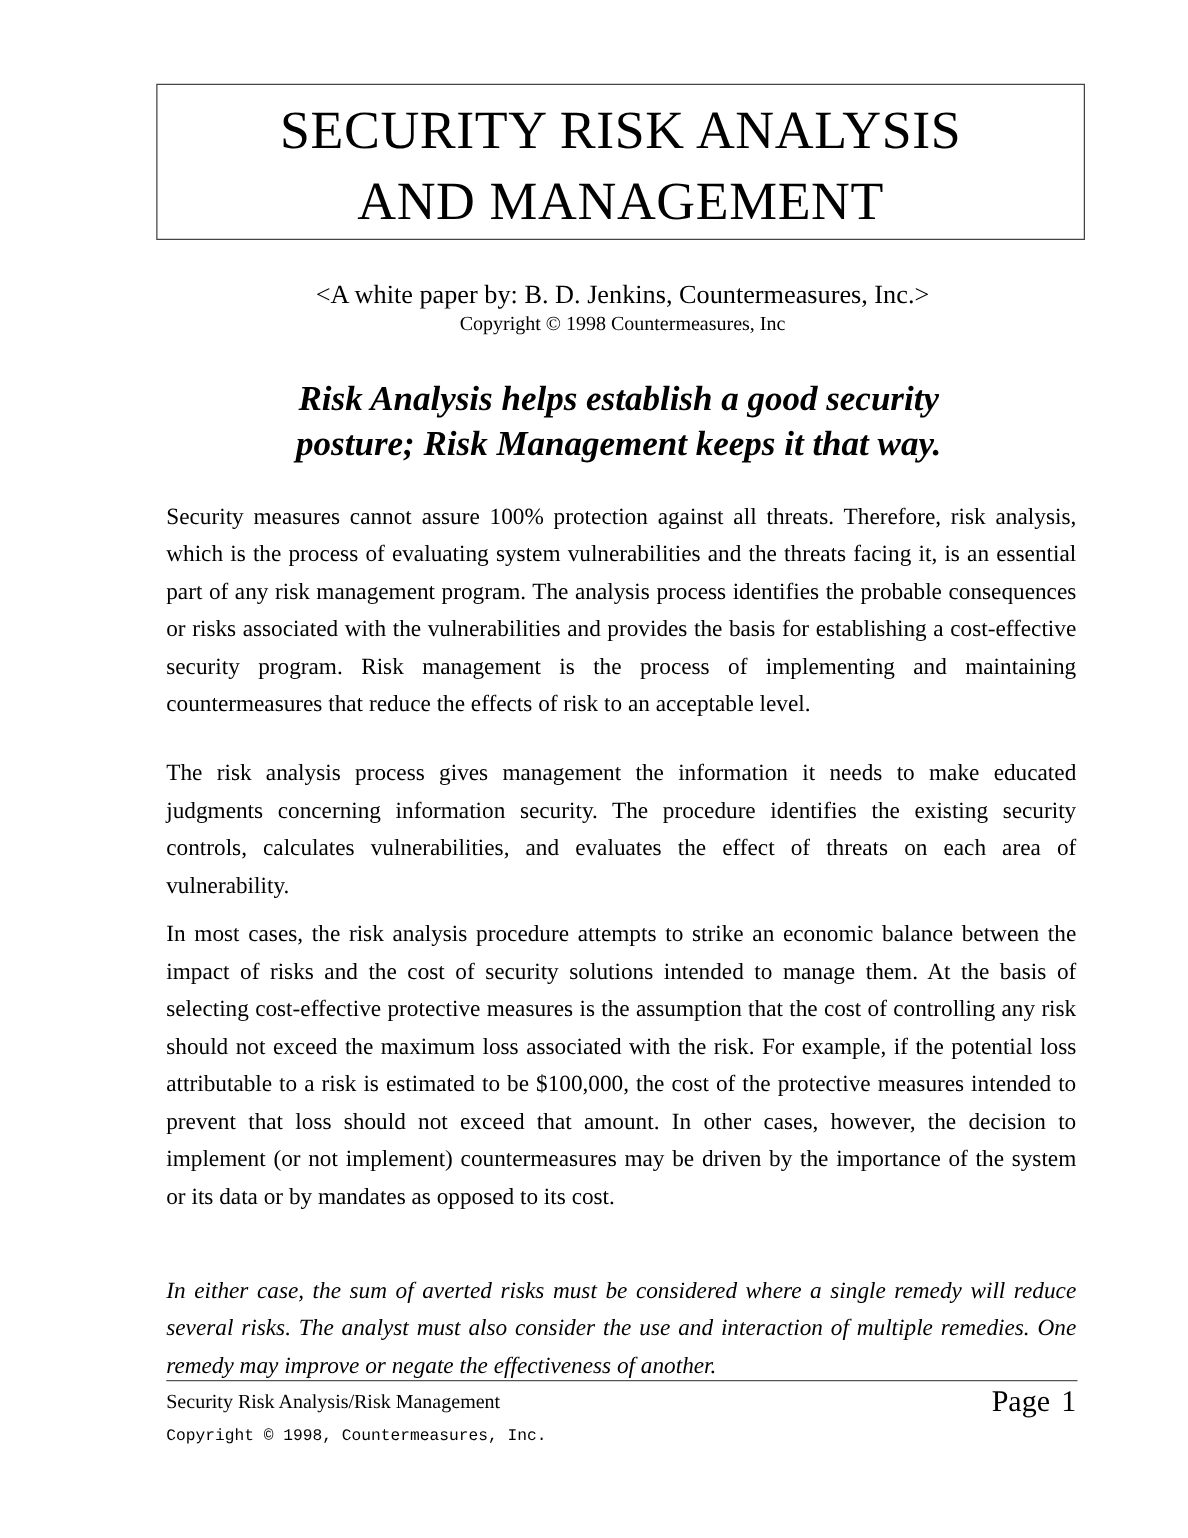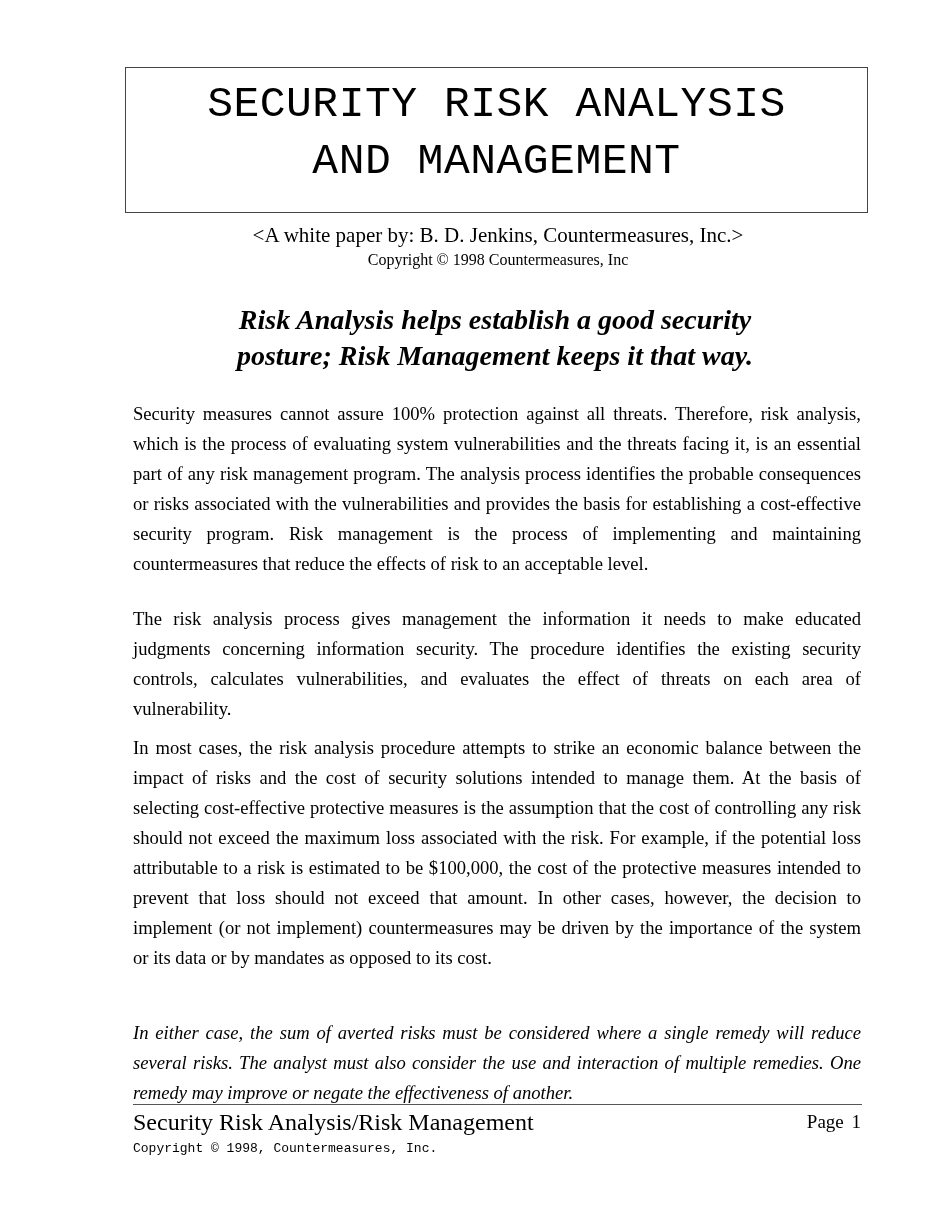"SECURITY RISK ANALYSIS" .title-box { font-family: Liberation Mono, monospace -> Liberation Serif, serif; height: 146px -> 125px }
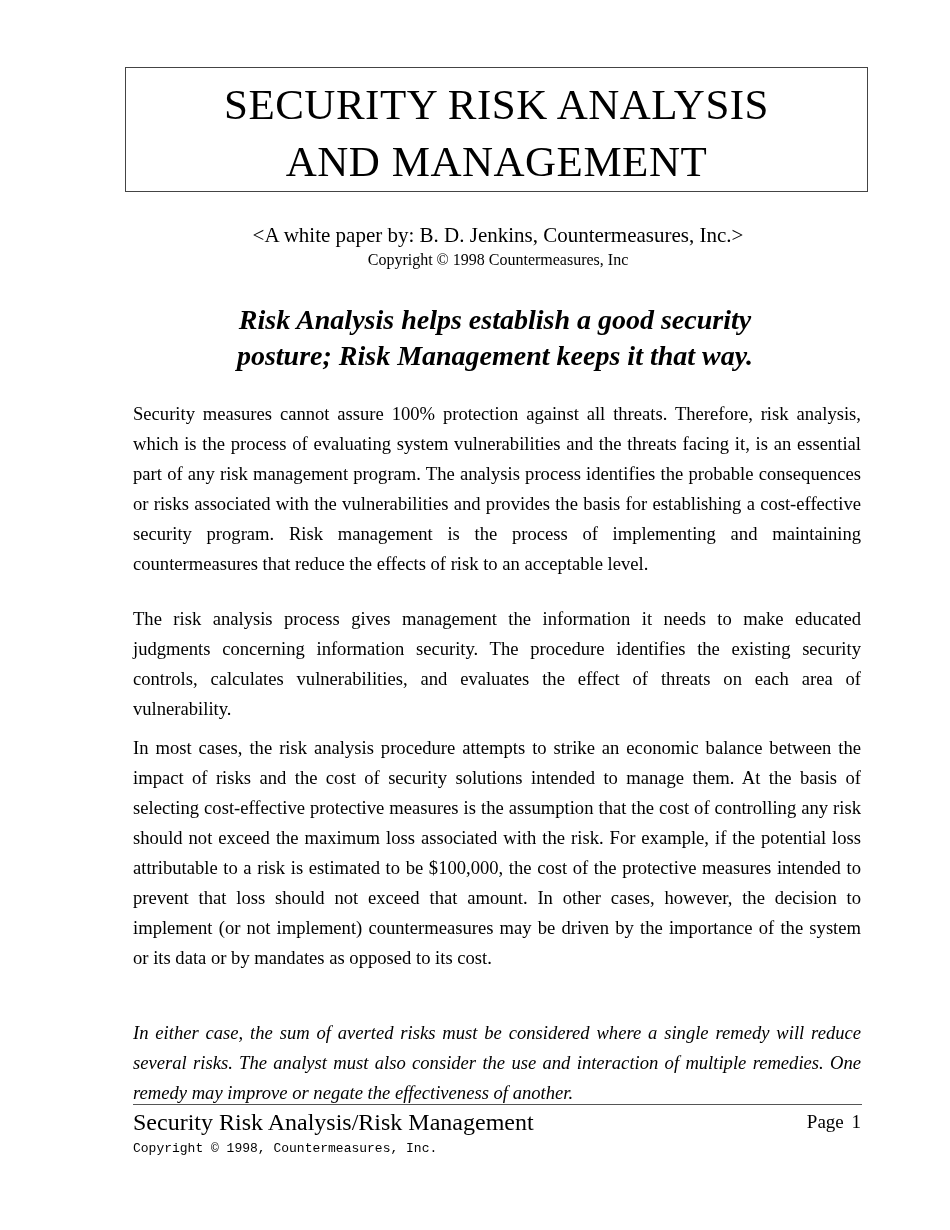"Security Risk Analysis/Risk Management" .footer-left { font-size: 24px -> 16px }
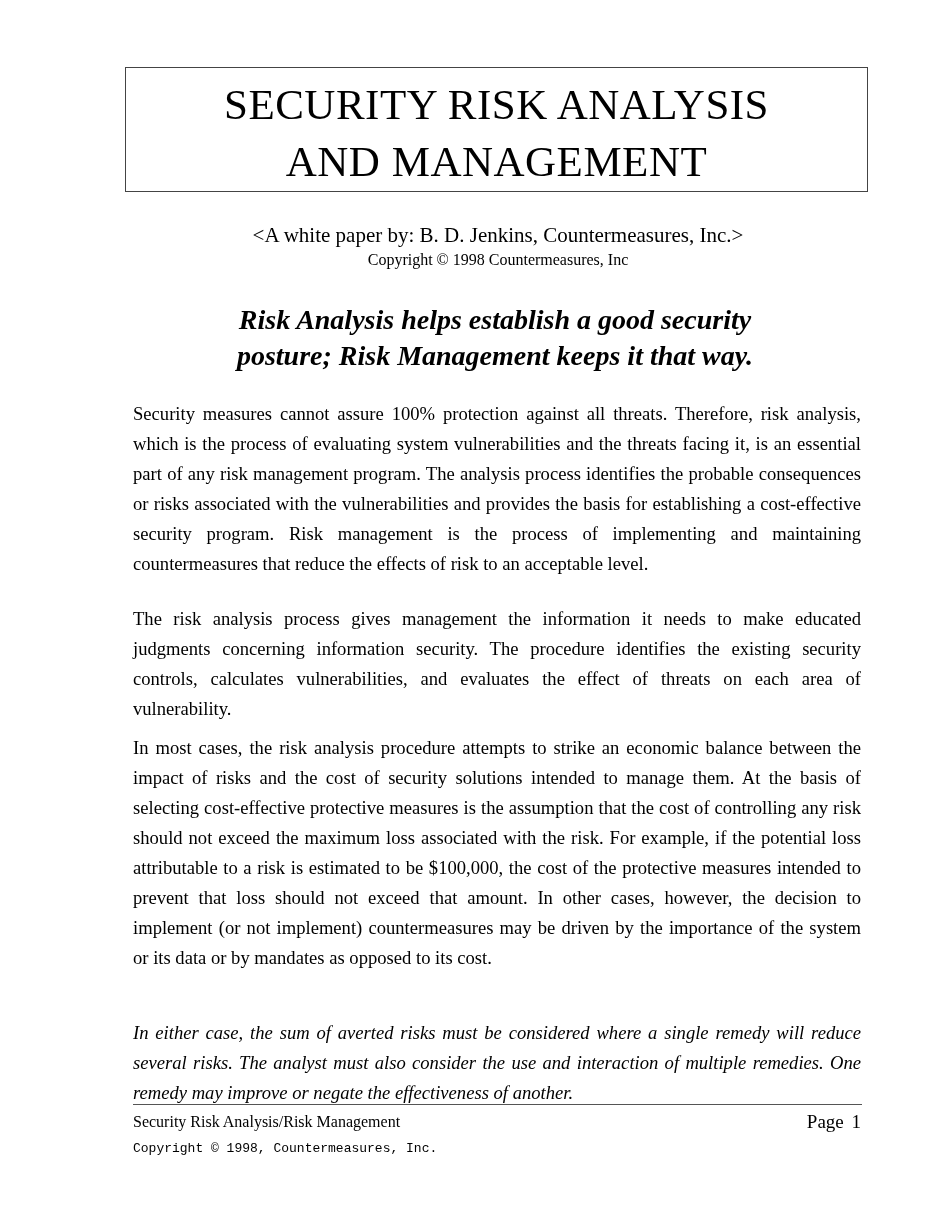"Page 1" .footer-right { font-size: 19px -> 24px }
